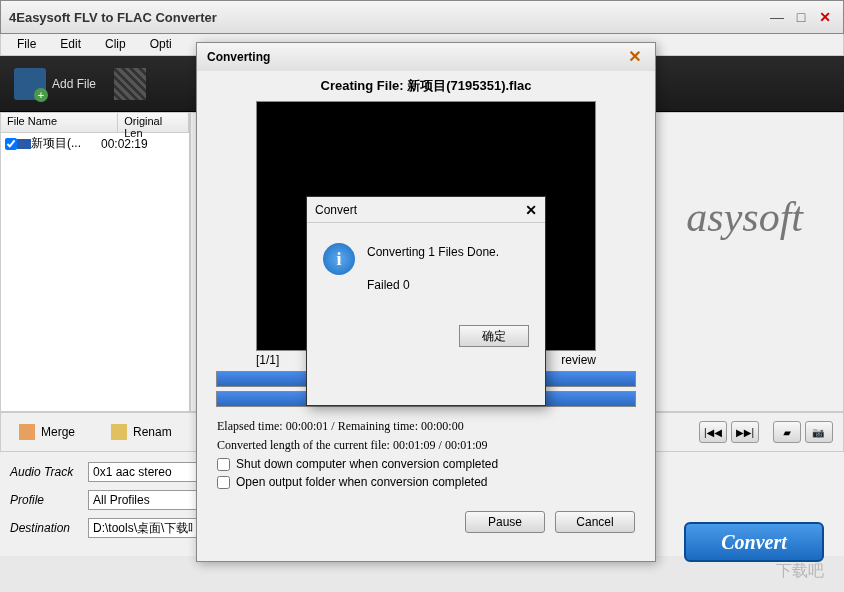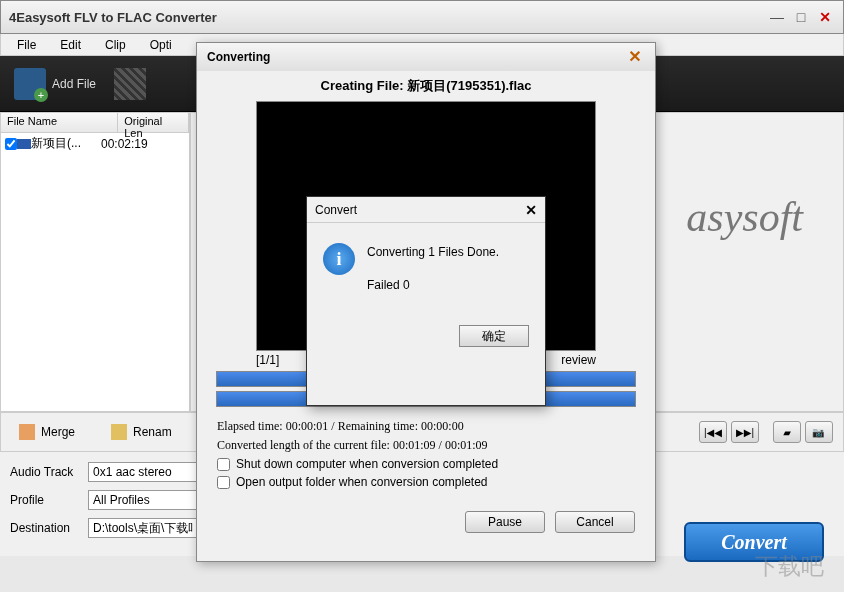"File" .menubar { align-items: center -> none }
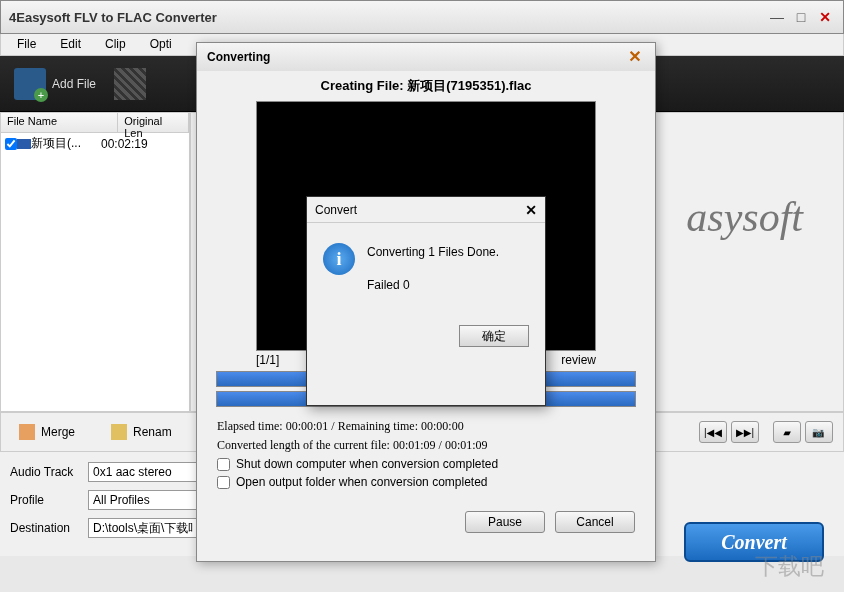"Audio Track" .setting-label { font-style: none -> italic }
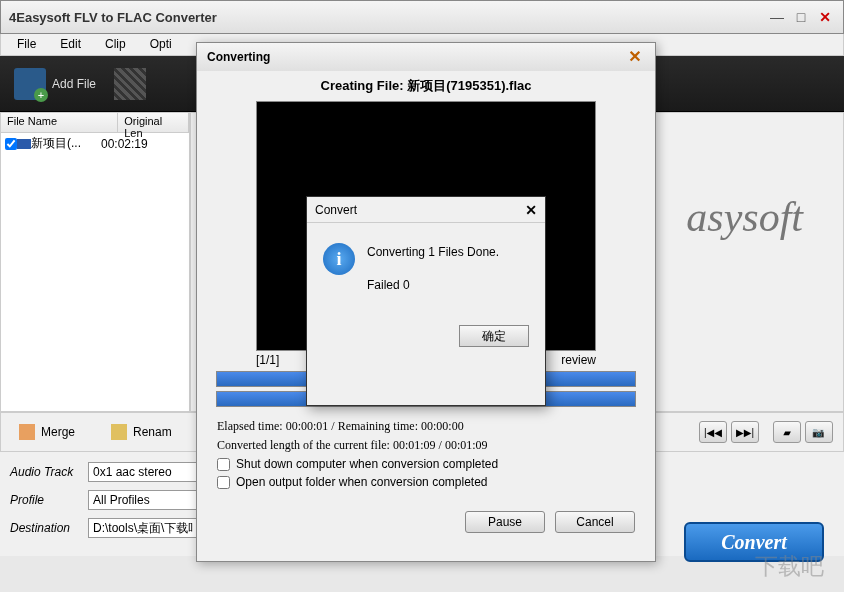"下载吧" .footer-watermark { font-size: 23px -> 16px }
